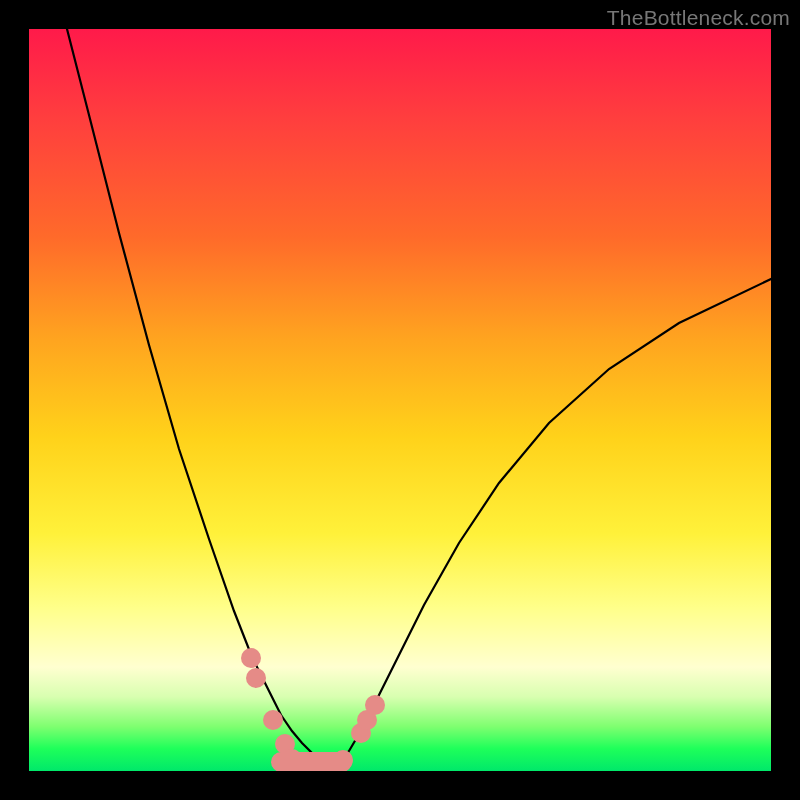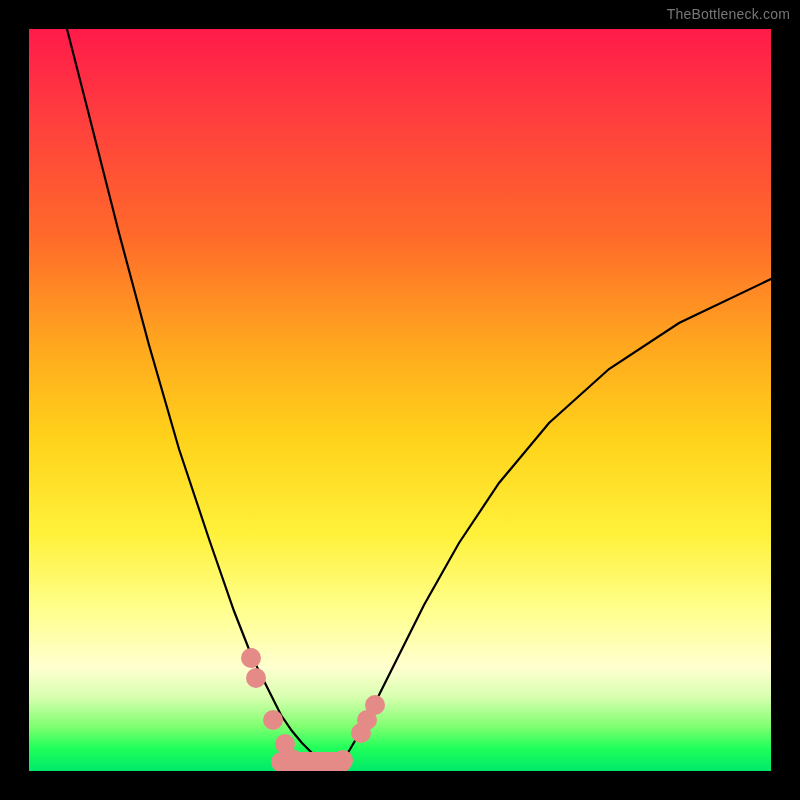"TheBottleneck.com" .watermark { font-size: 14px -> 21px }
